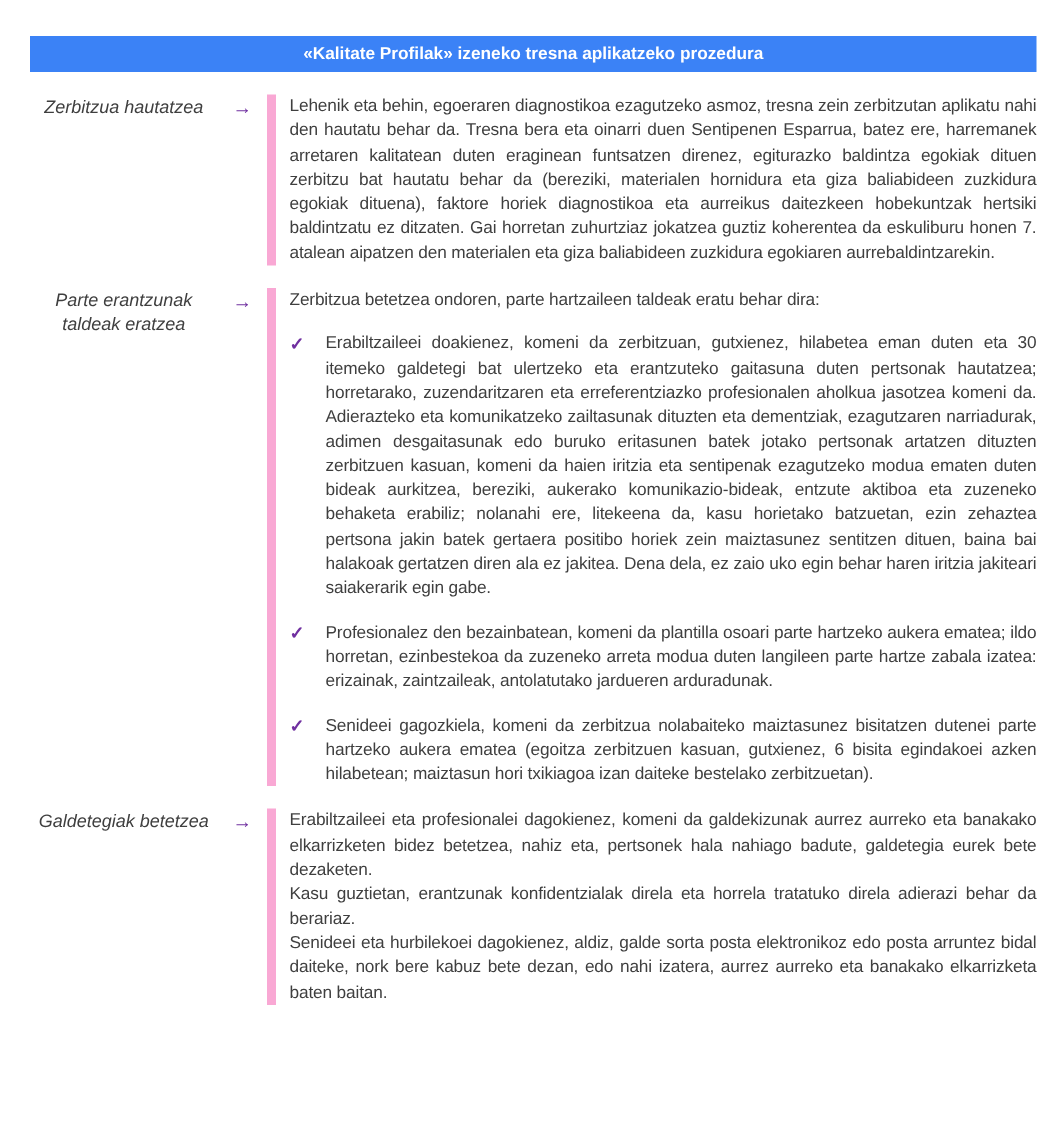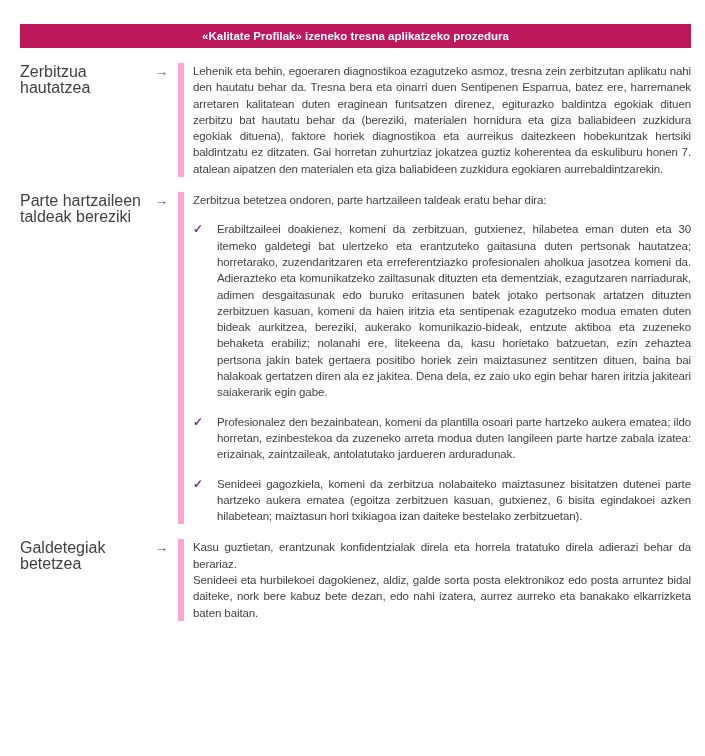"«Kalitate Profilak» izeneko tresna" .header-bar { background: #be185d -> #3b82f6 }
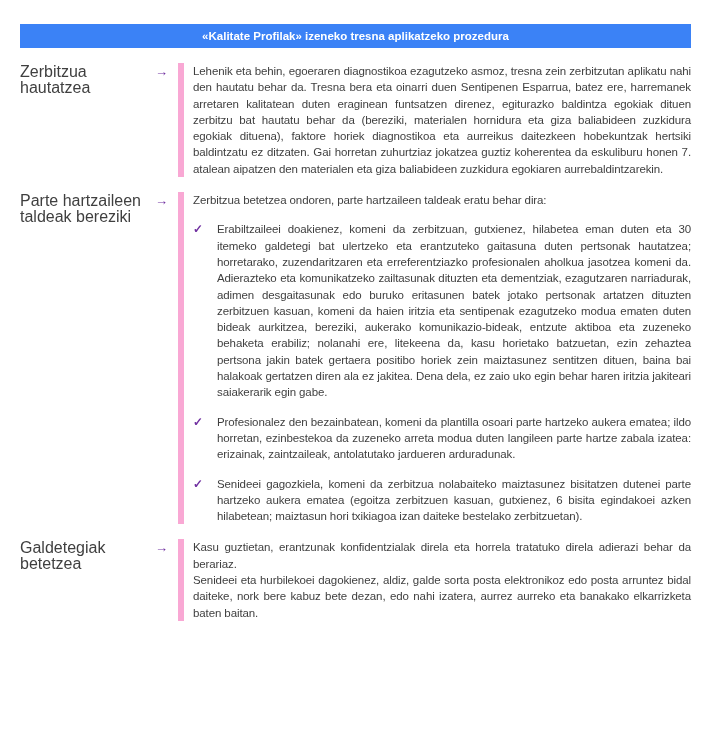"Zerbitzua hautatzea" .label-col { font-size: 16px -> 12px; font-style: none -> italic; text-align: left -> center }
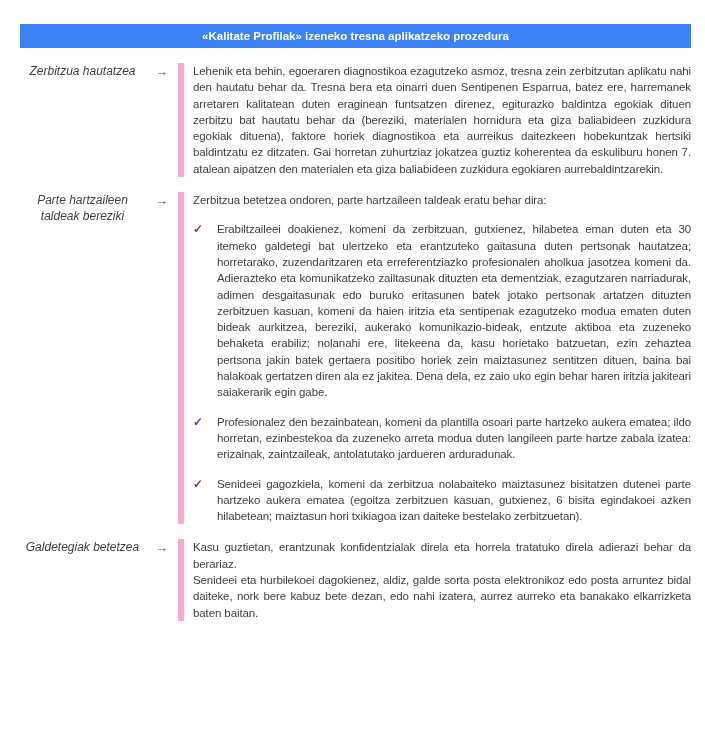"Parte hartzaileen taldeak bereziki" div.label-col { text: hartzaileen taldeak bereziki -> erantzunak taldeak eratzea }
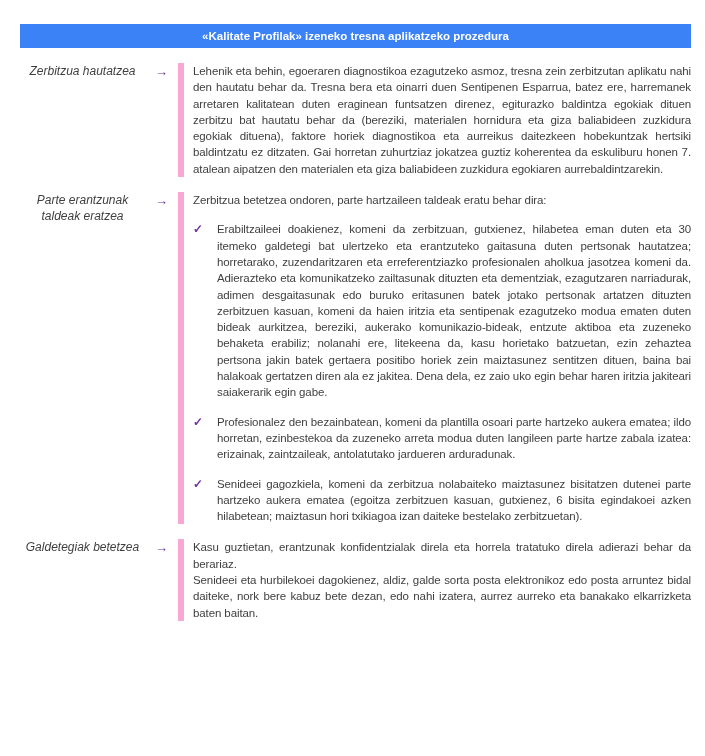"Erabiltzaileei eta profesionalei" p { html: none -> <p>Erabiltzaileei eta profesionalei dagokienez, komeni da galdekizunak aurrez aurreko eta banakako elkarrizketen bidez betetzea, nahiz eta, pertsonek hala nahiago badute, galdetegia eurek bete dezaketen.</p> }
